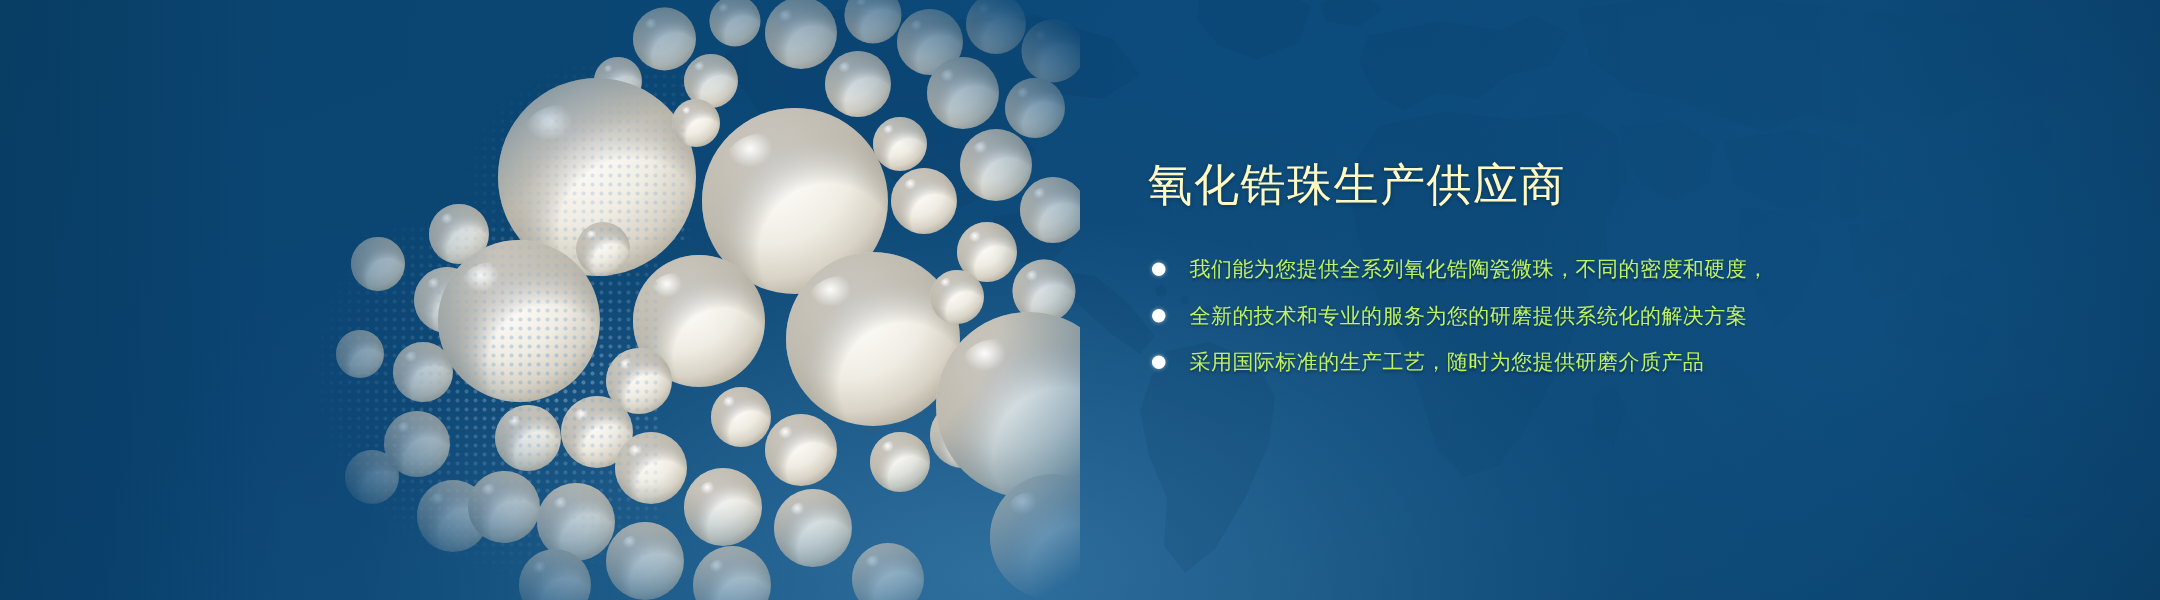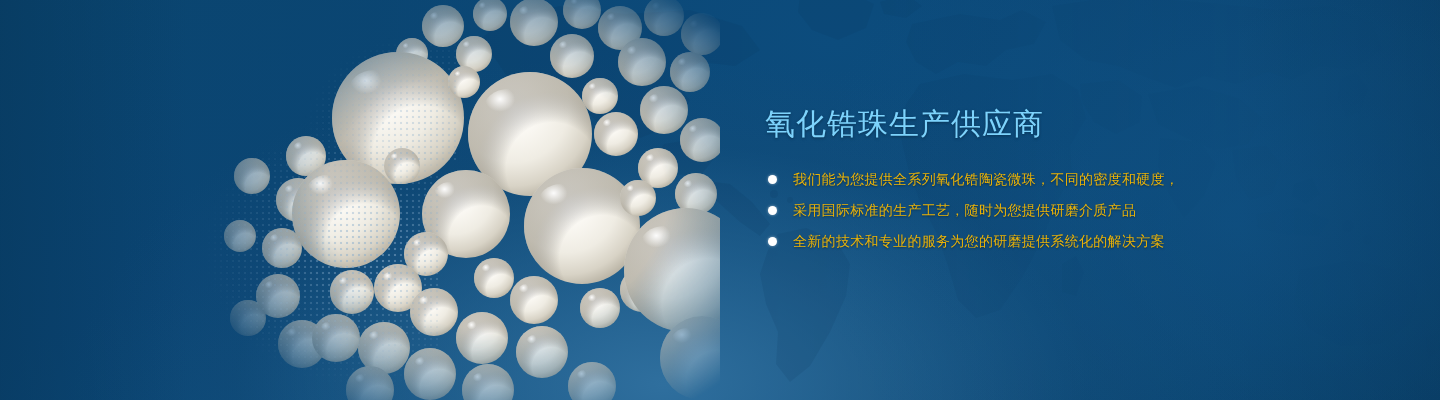"氧化锆珠生产供应商" .headline { color: #7dd3fc -> #fef9c3 }
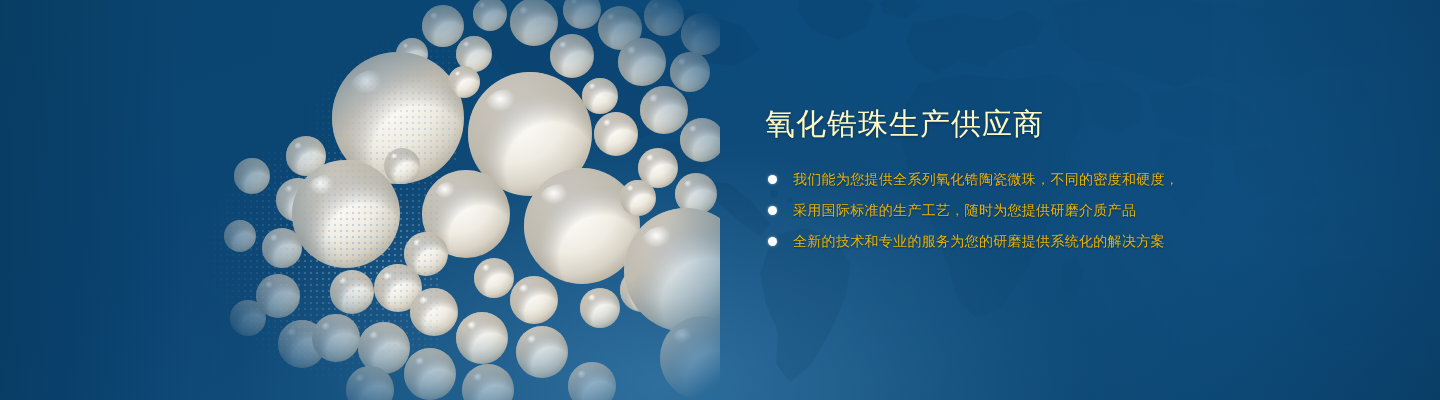"我们能为您提供全系列氧化锆陶瓷微珠，不同的密度和硬度，" .bullet { color: #eab308 -> #bef264 }
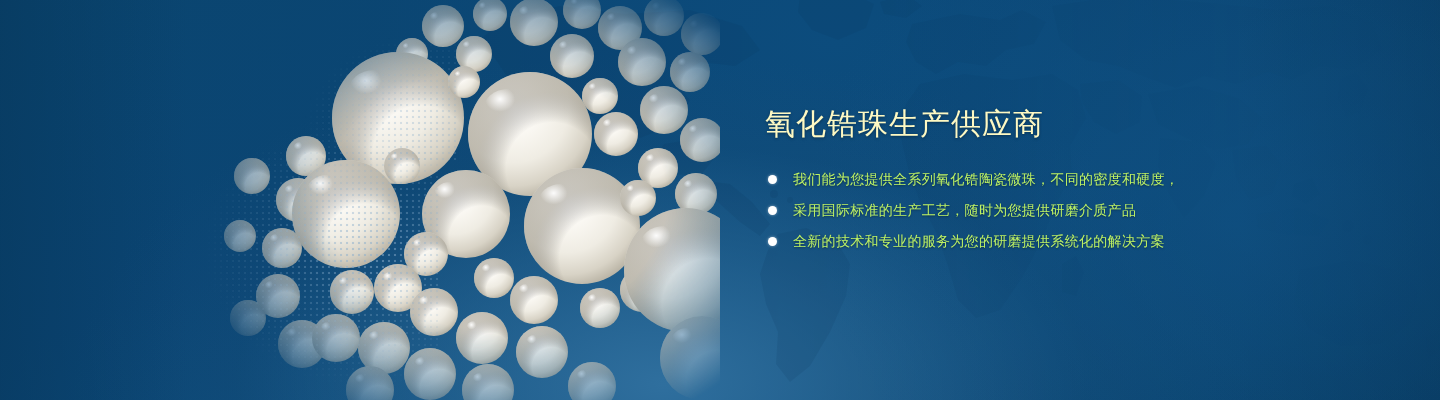"采用国际标准的生产工艺，随时为您提供研磨介质产品" li.bullet { order: before "全新的技术和专业的服务为您的研磨提供系统化的解决方案" -> after "全新的技术和专业的服务为您的研磨提供系统化的解决方案" }
